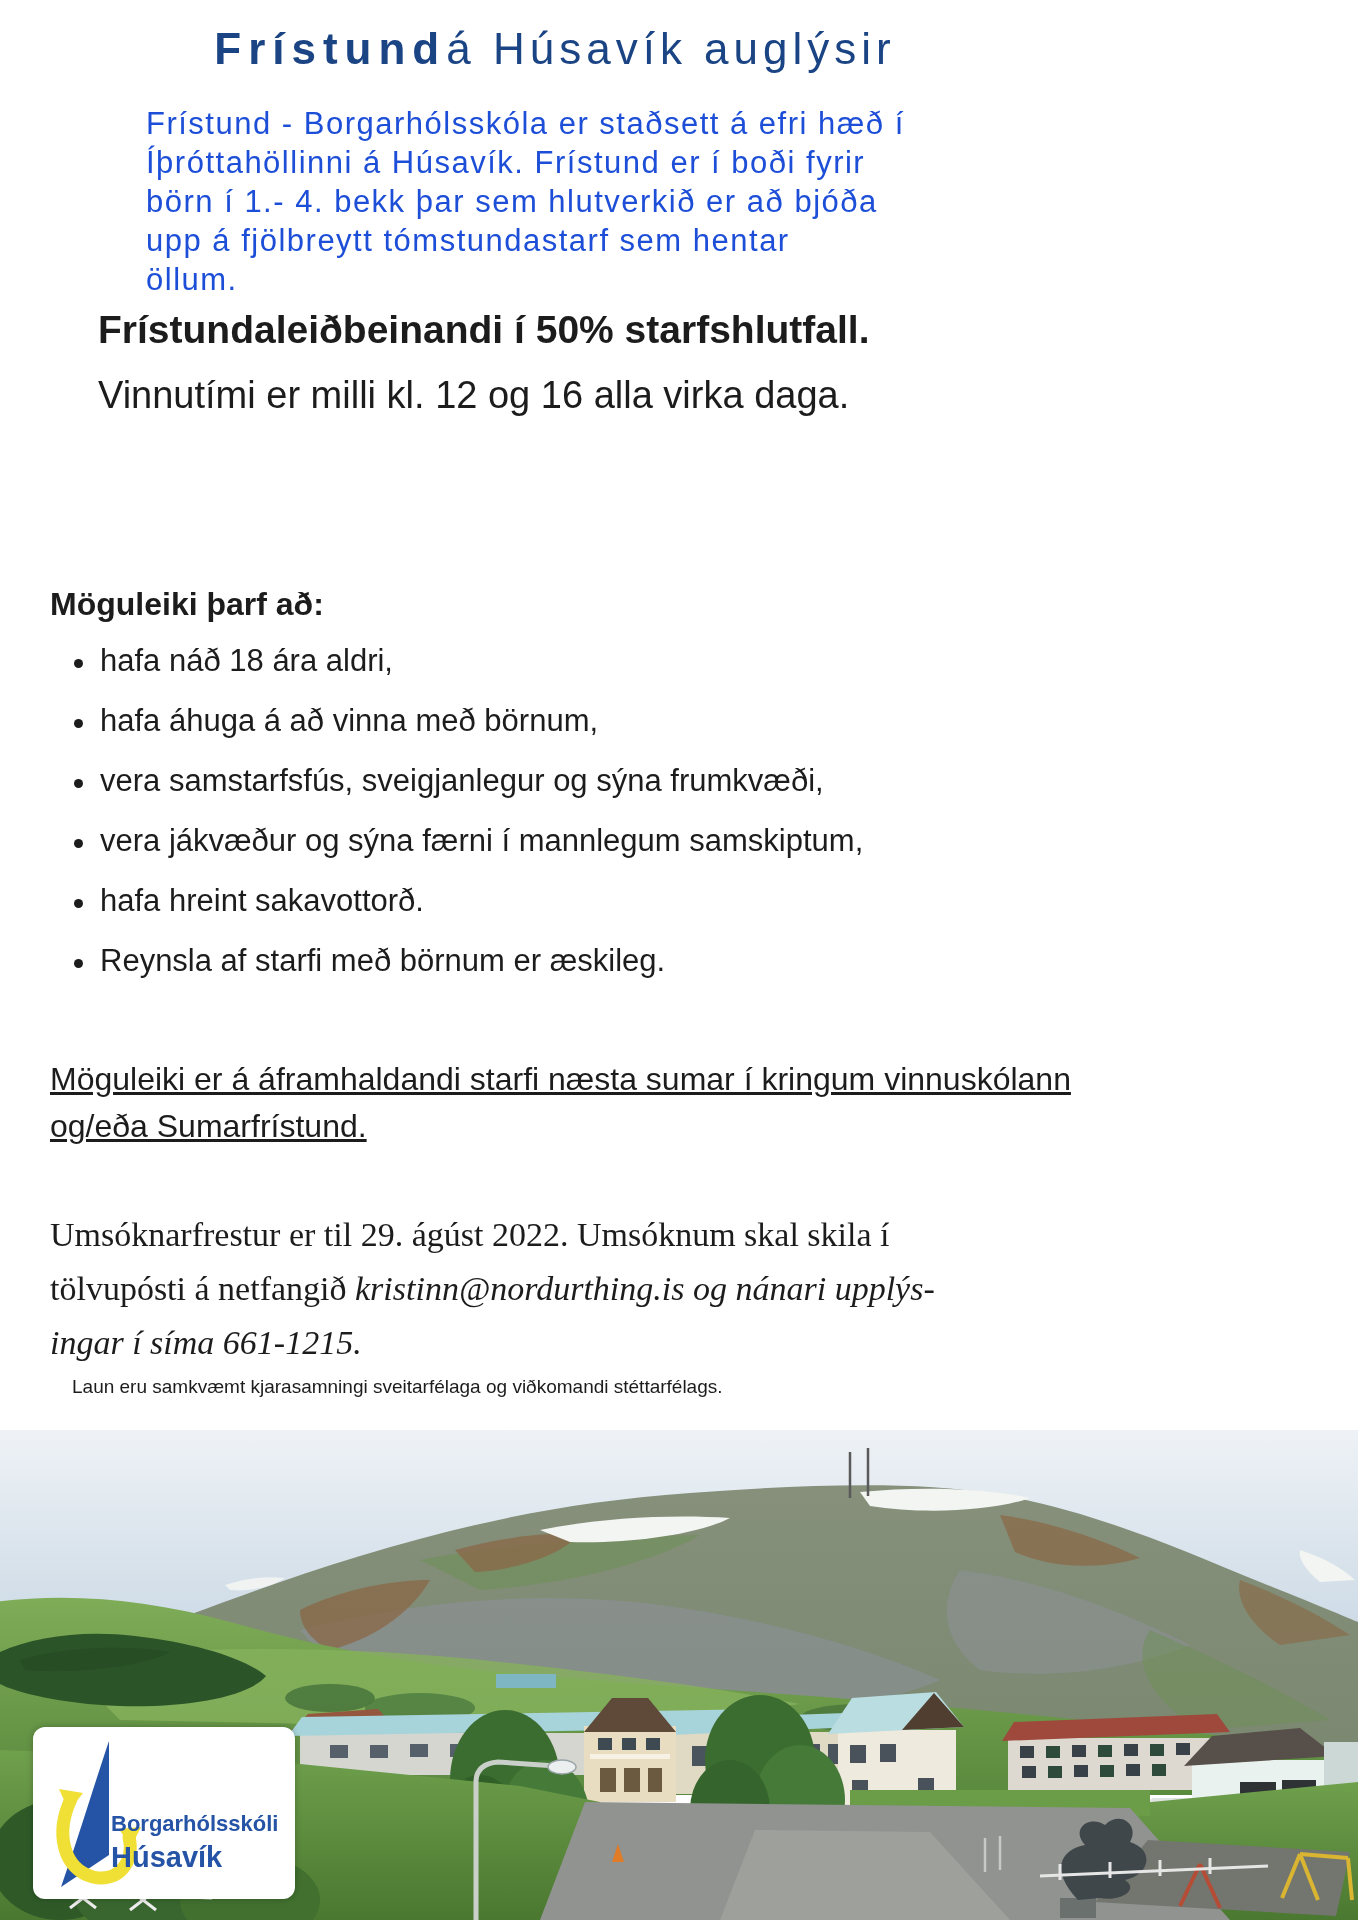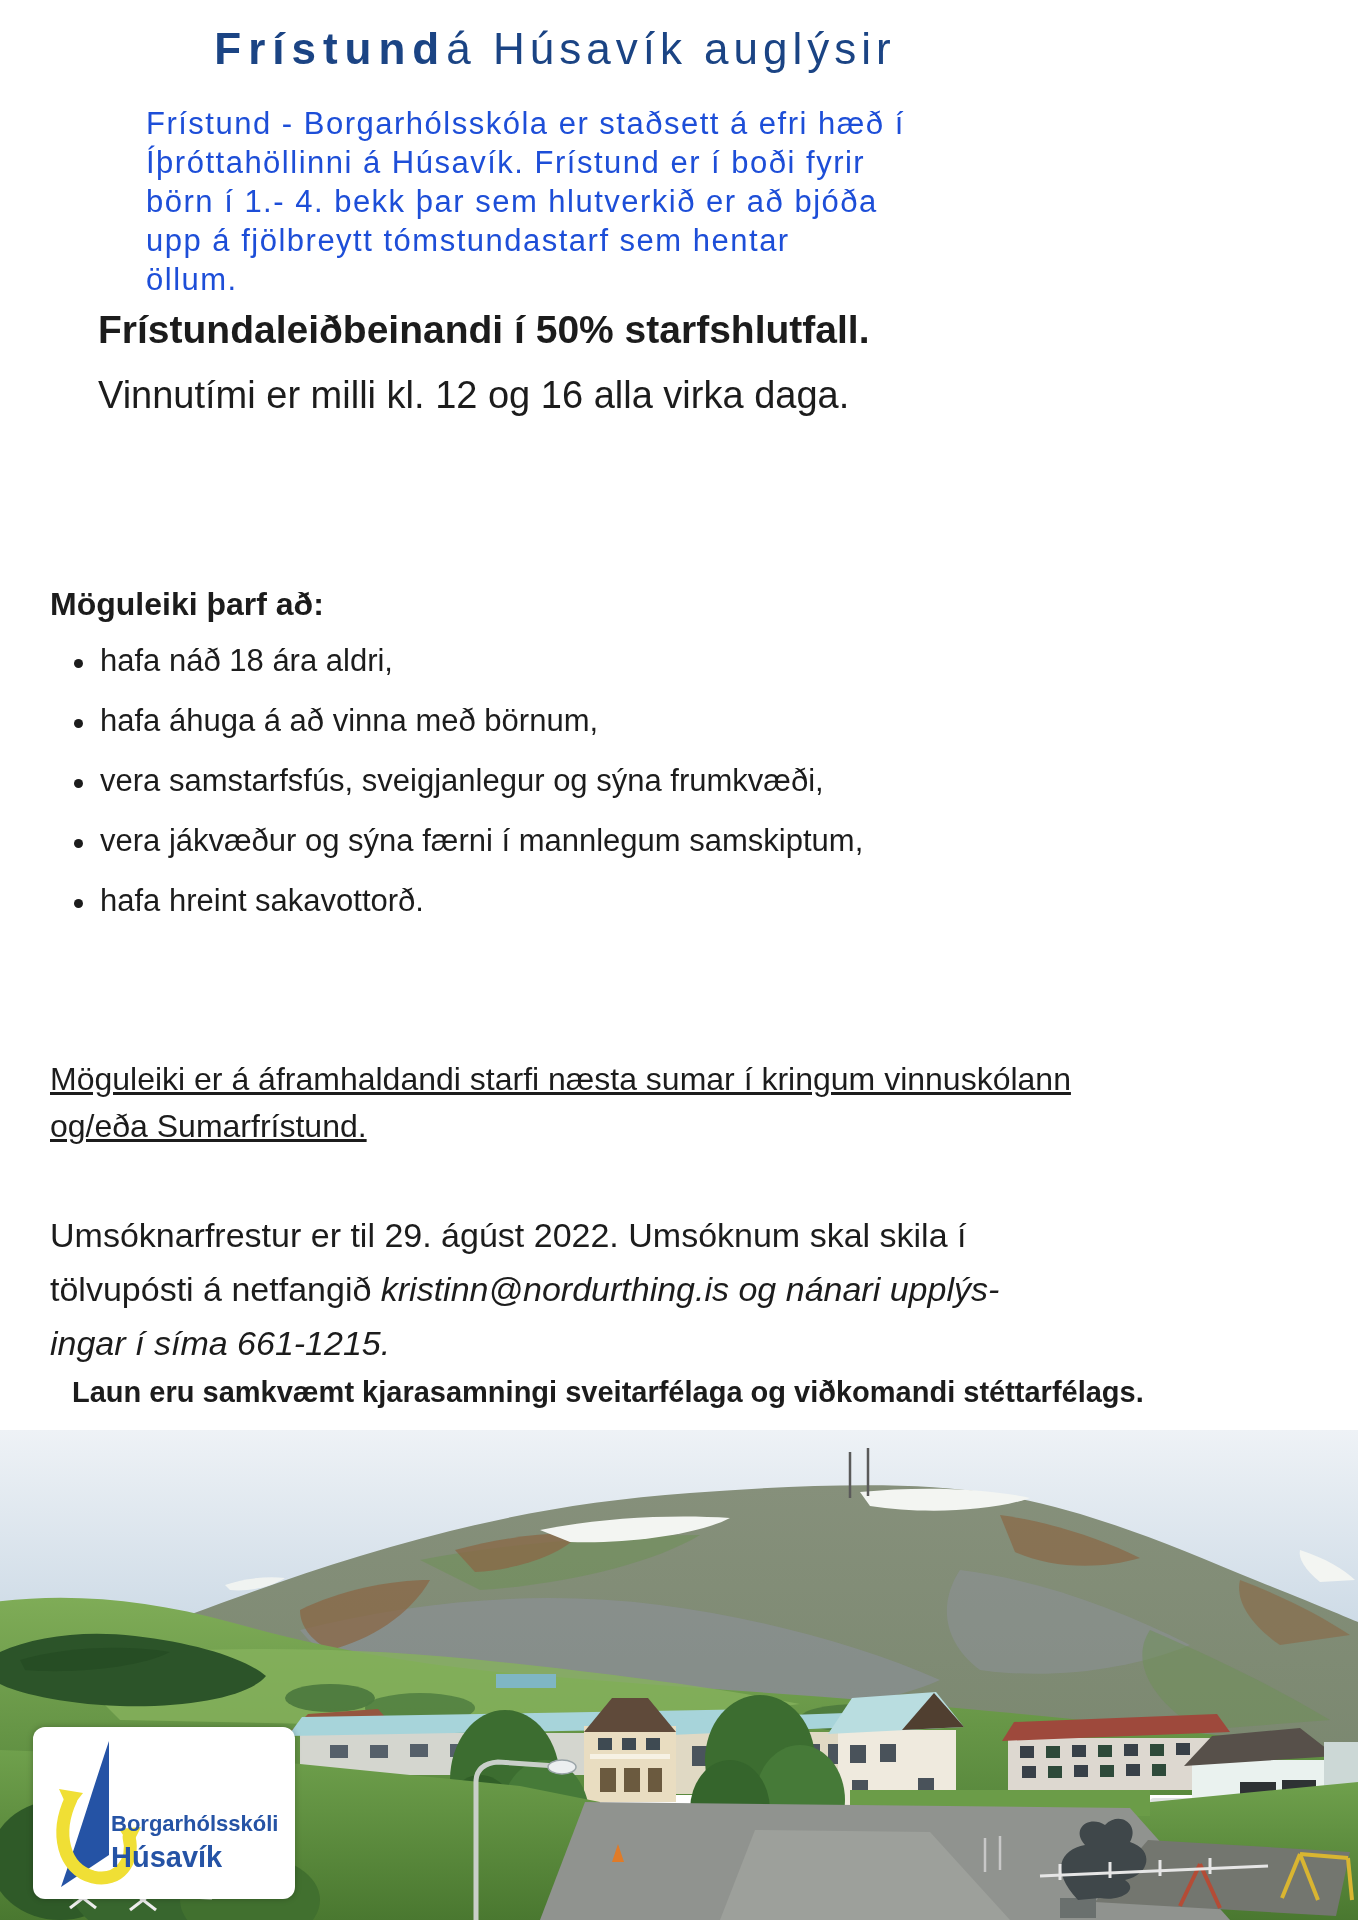"Reynsla af starfi með börnum" li { html: none -> <li>Reynsla af starfi með börnum er æskileg.</li> }
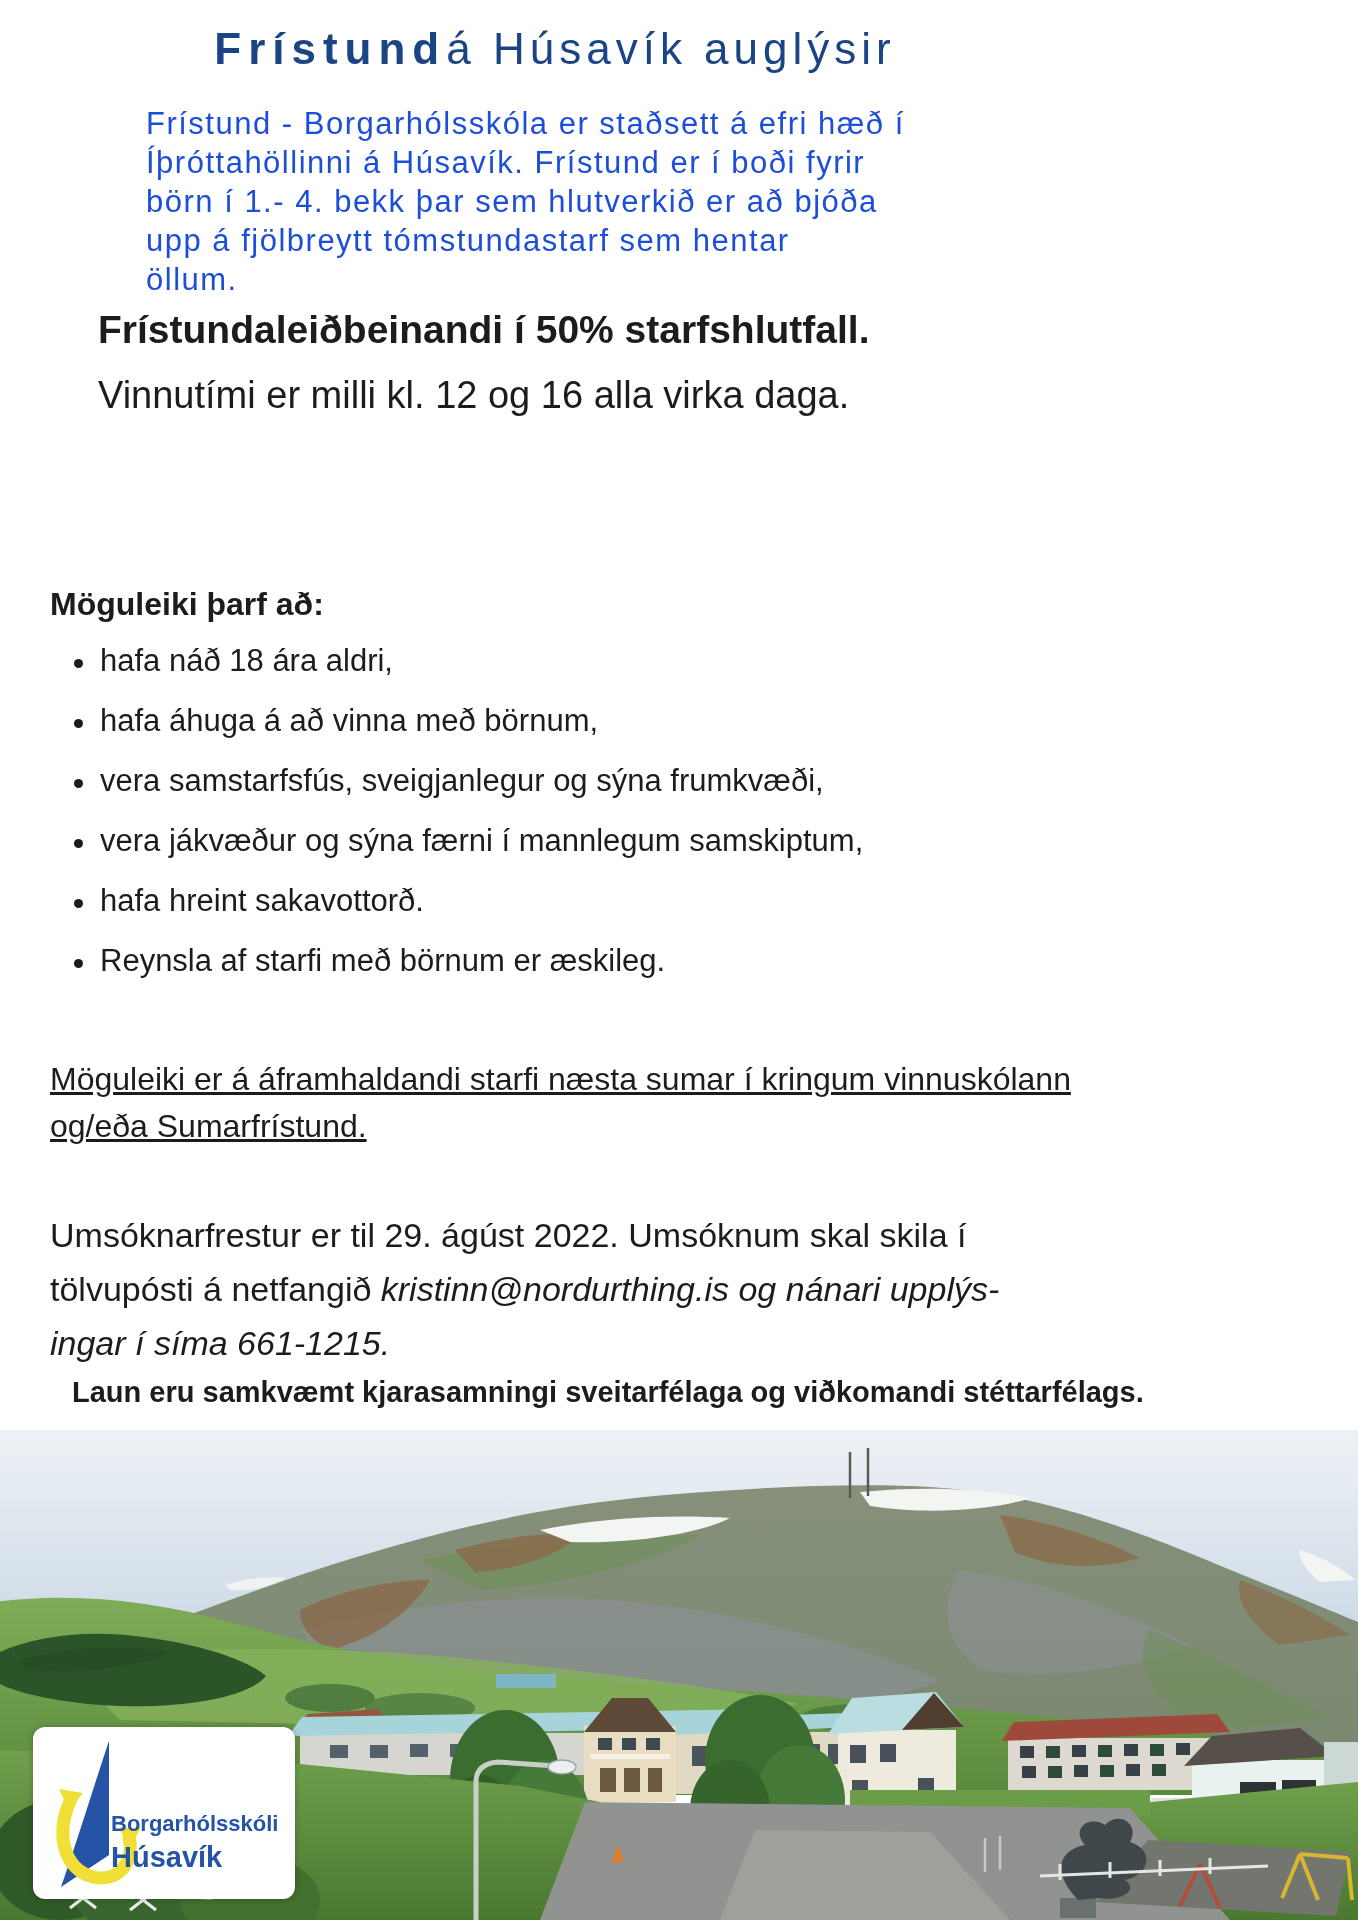"Umsóknarfrestur er til 29. ágúst" .application { font-family: none -> Liberation Serif, serif }
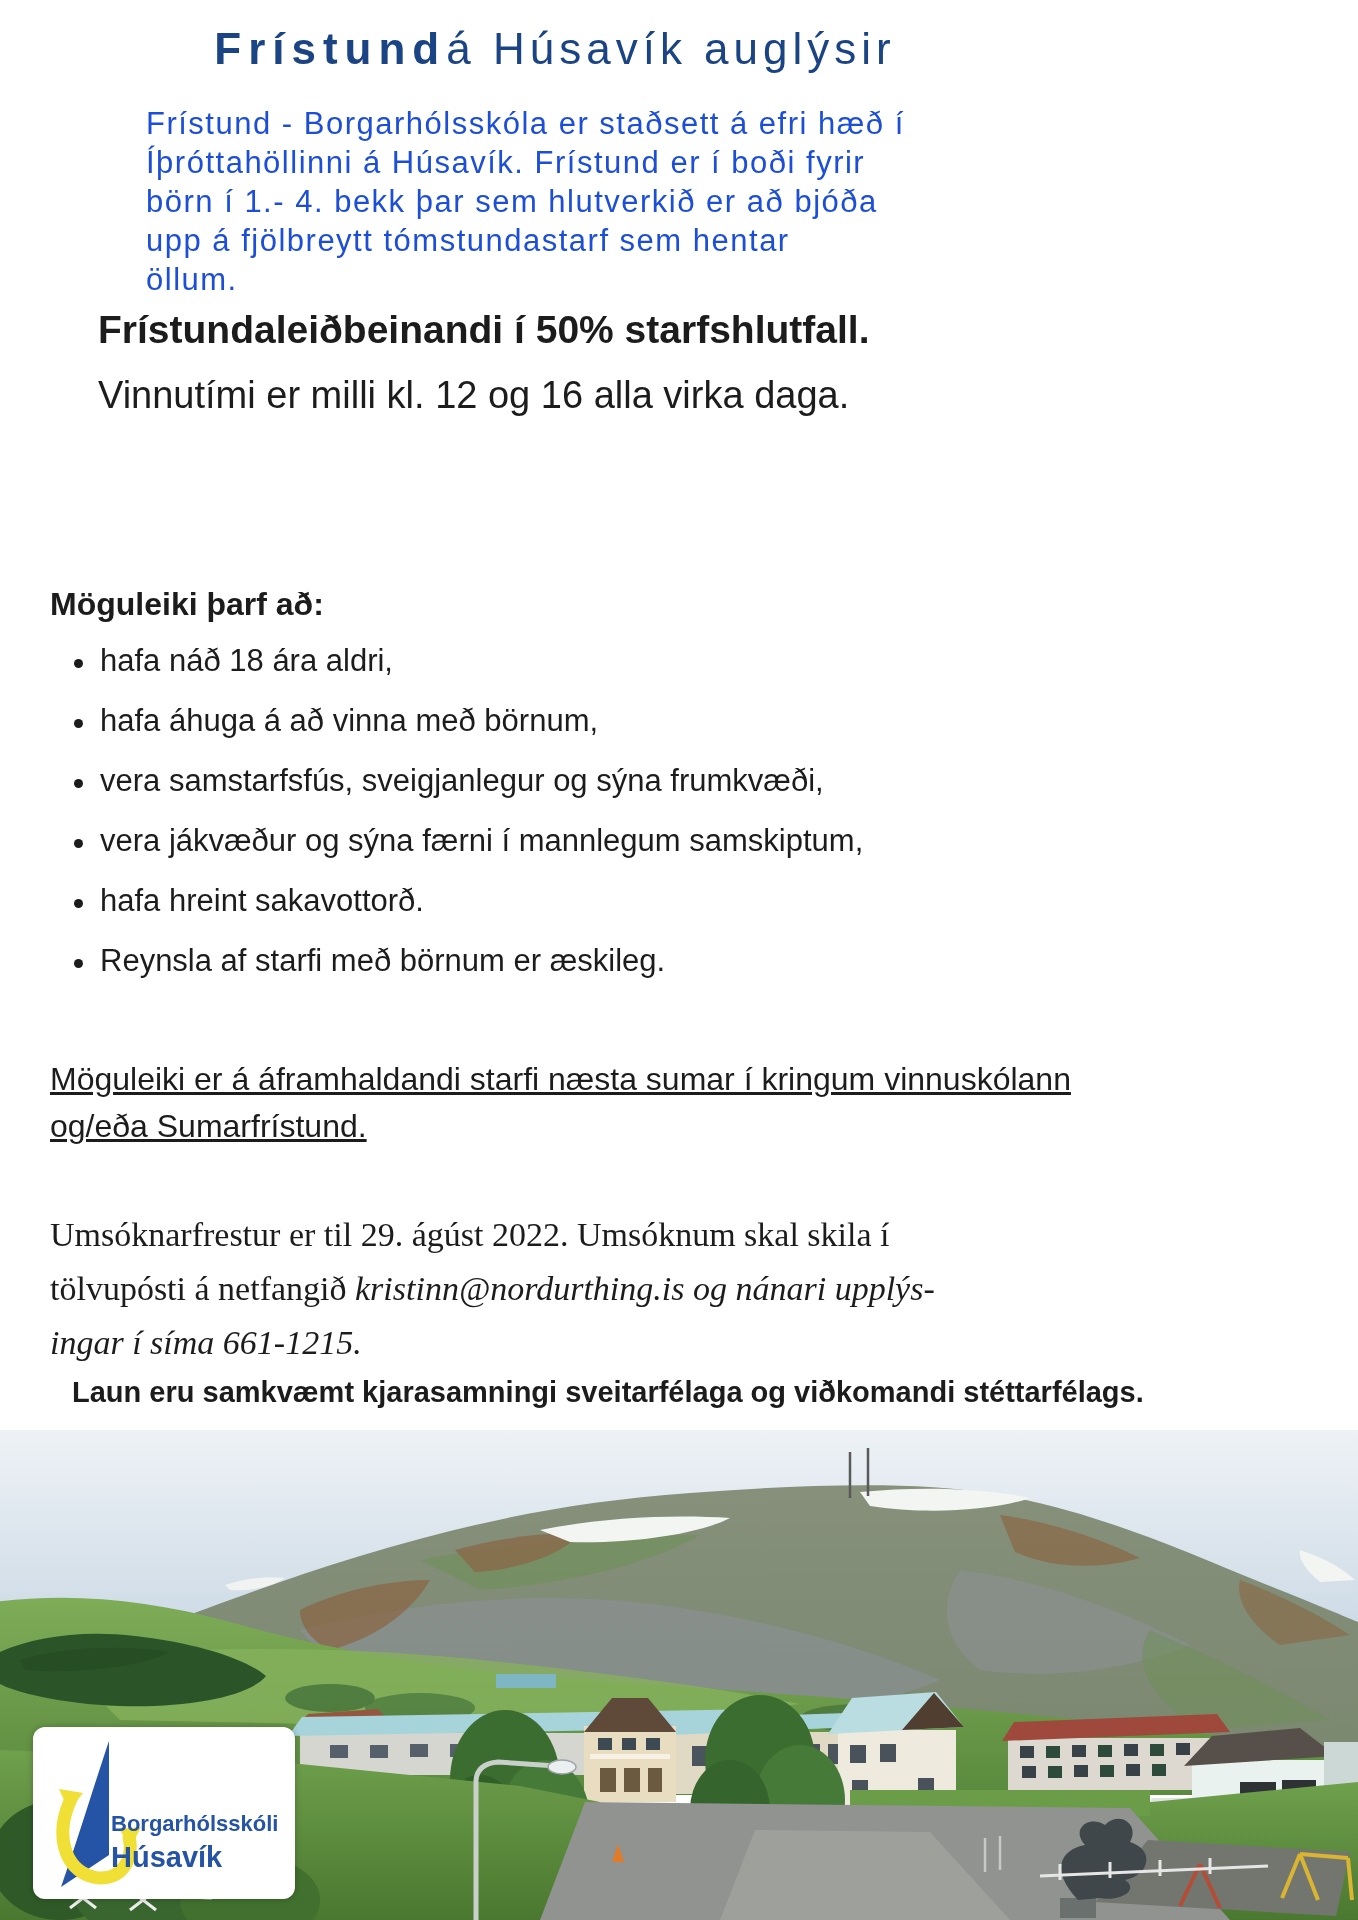"Laun eru samkvæmt kjarasamningi" .wage-note { font-size: 29px -> 19px; font-weight: bold -> none }
